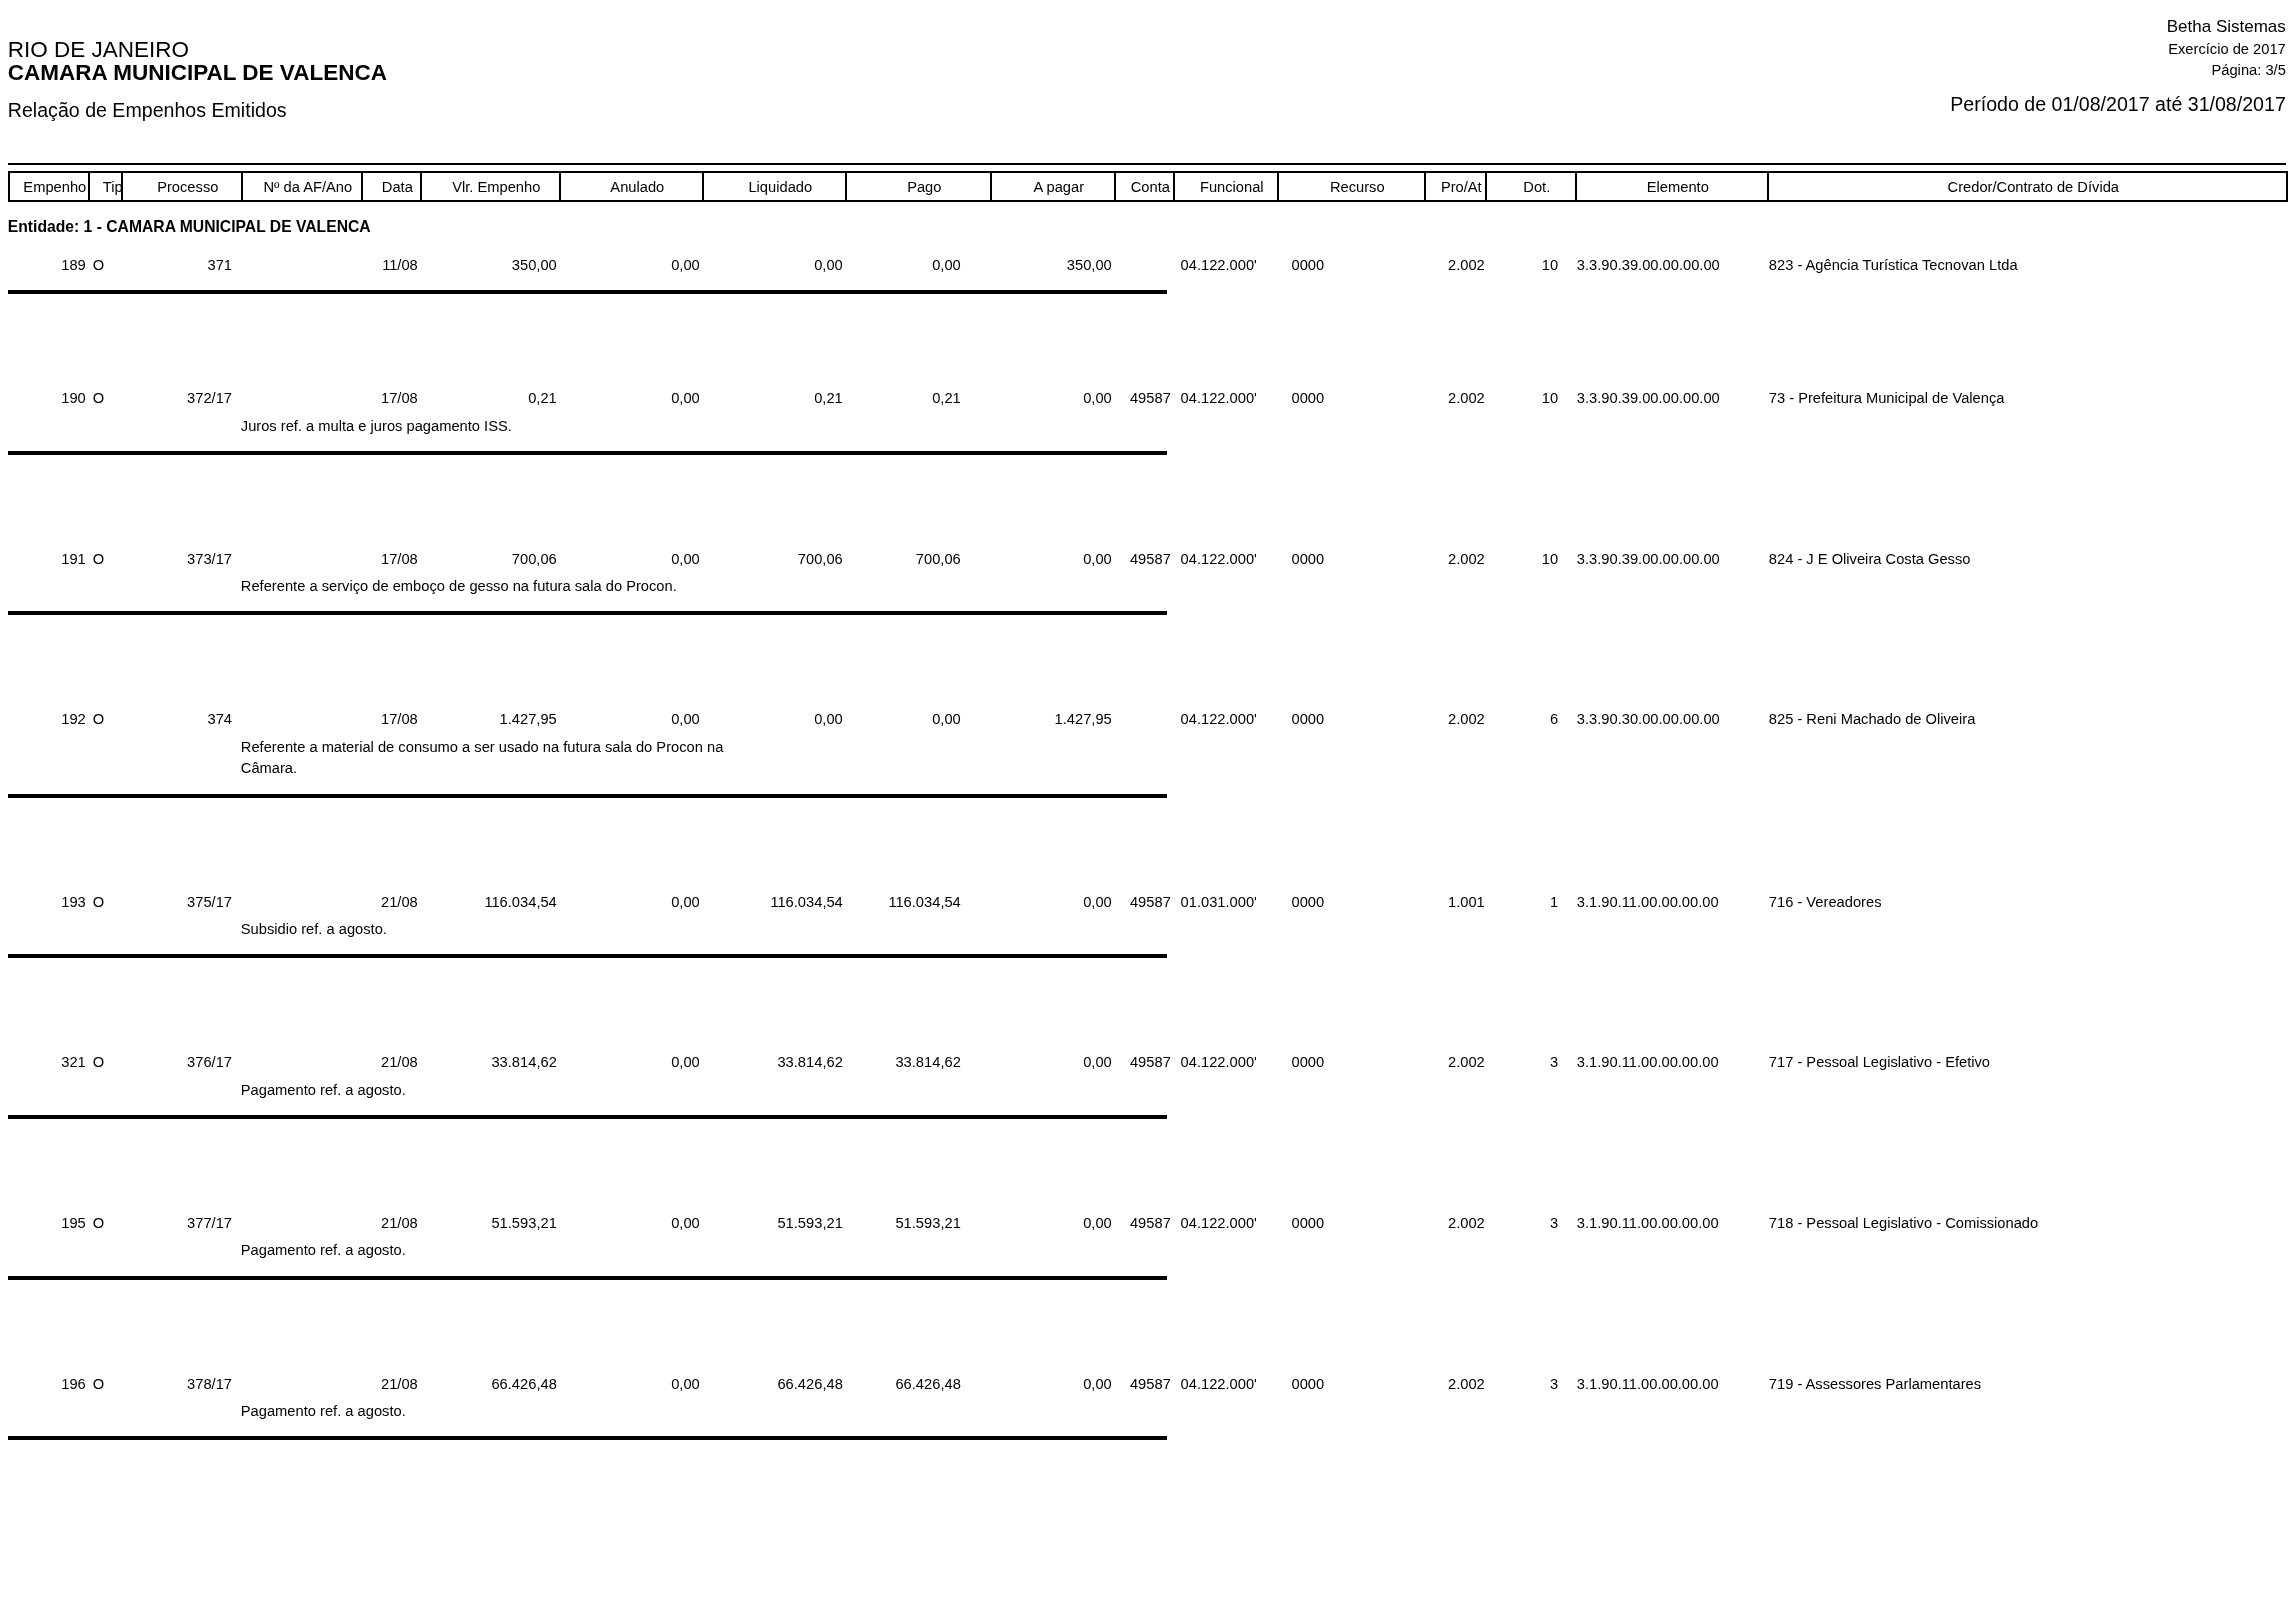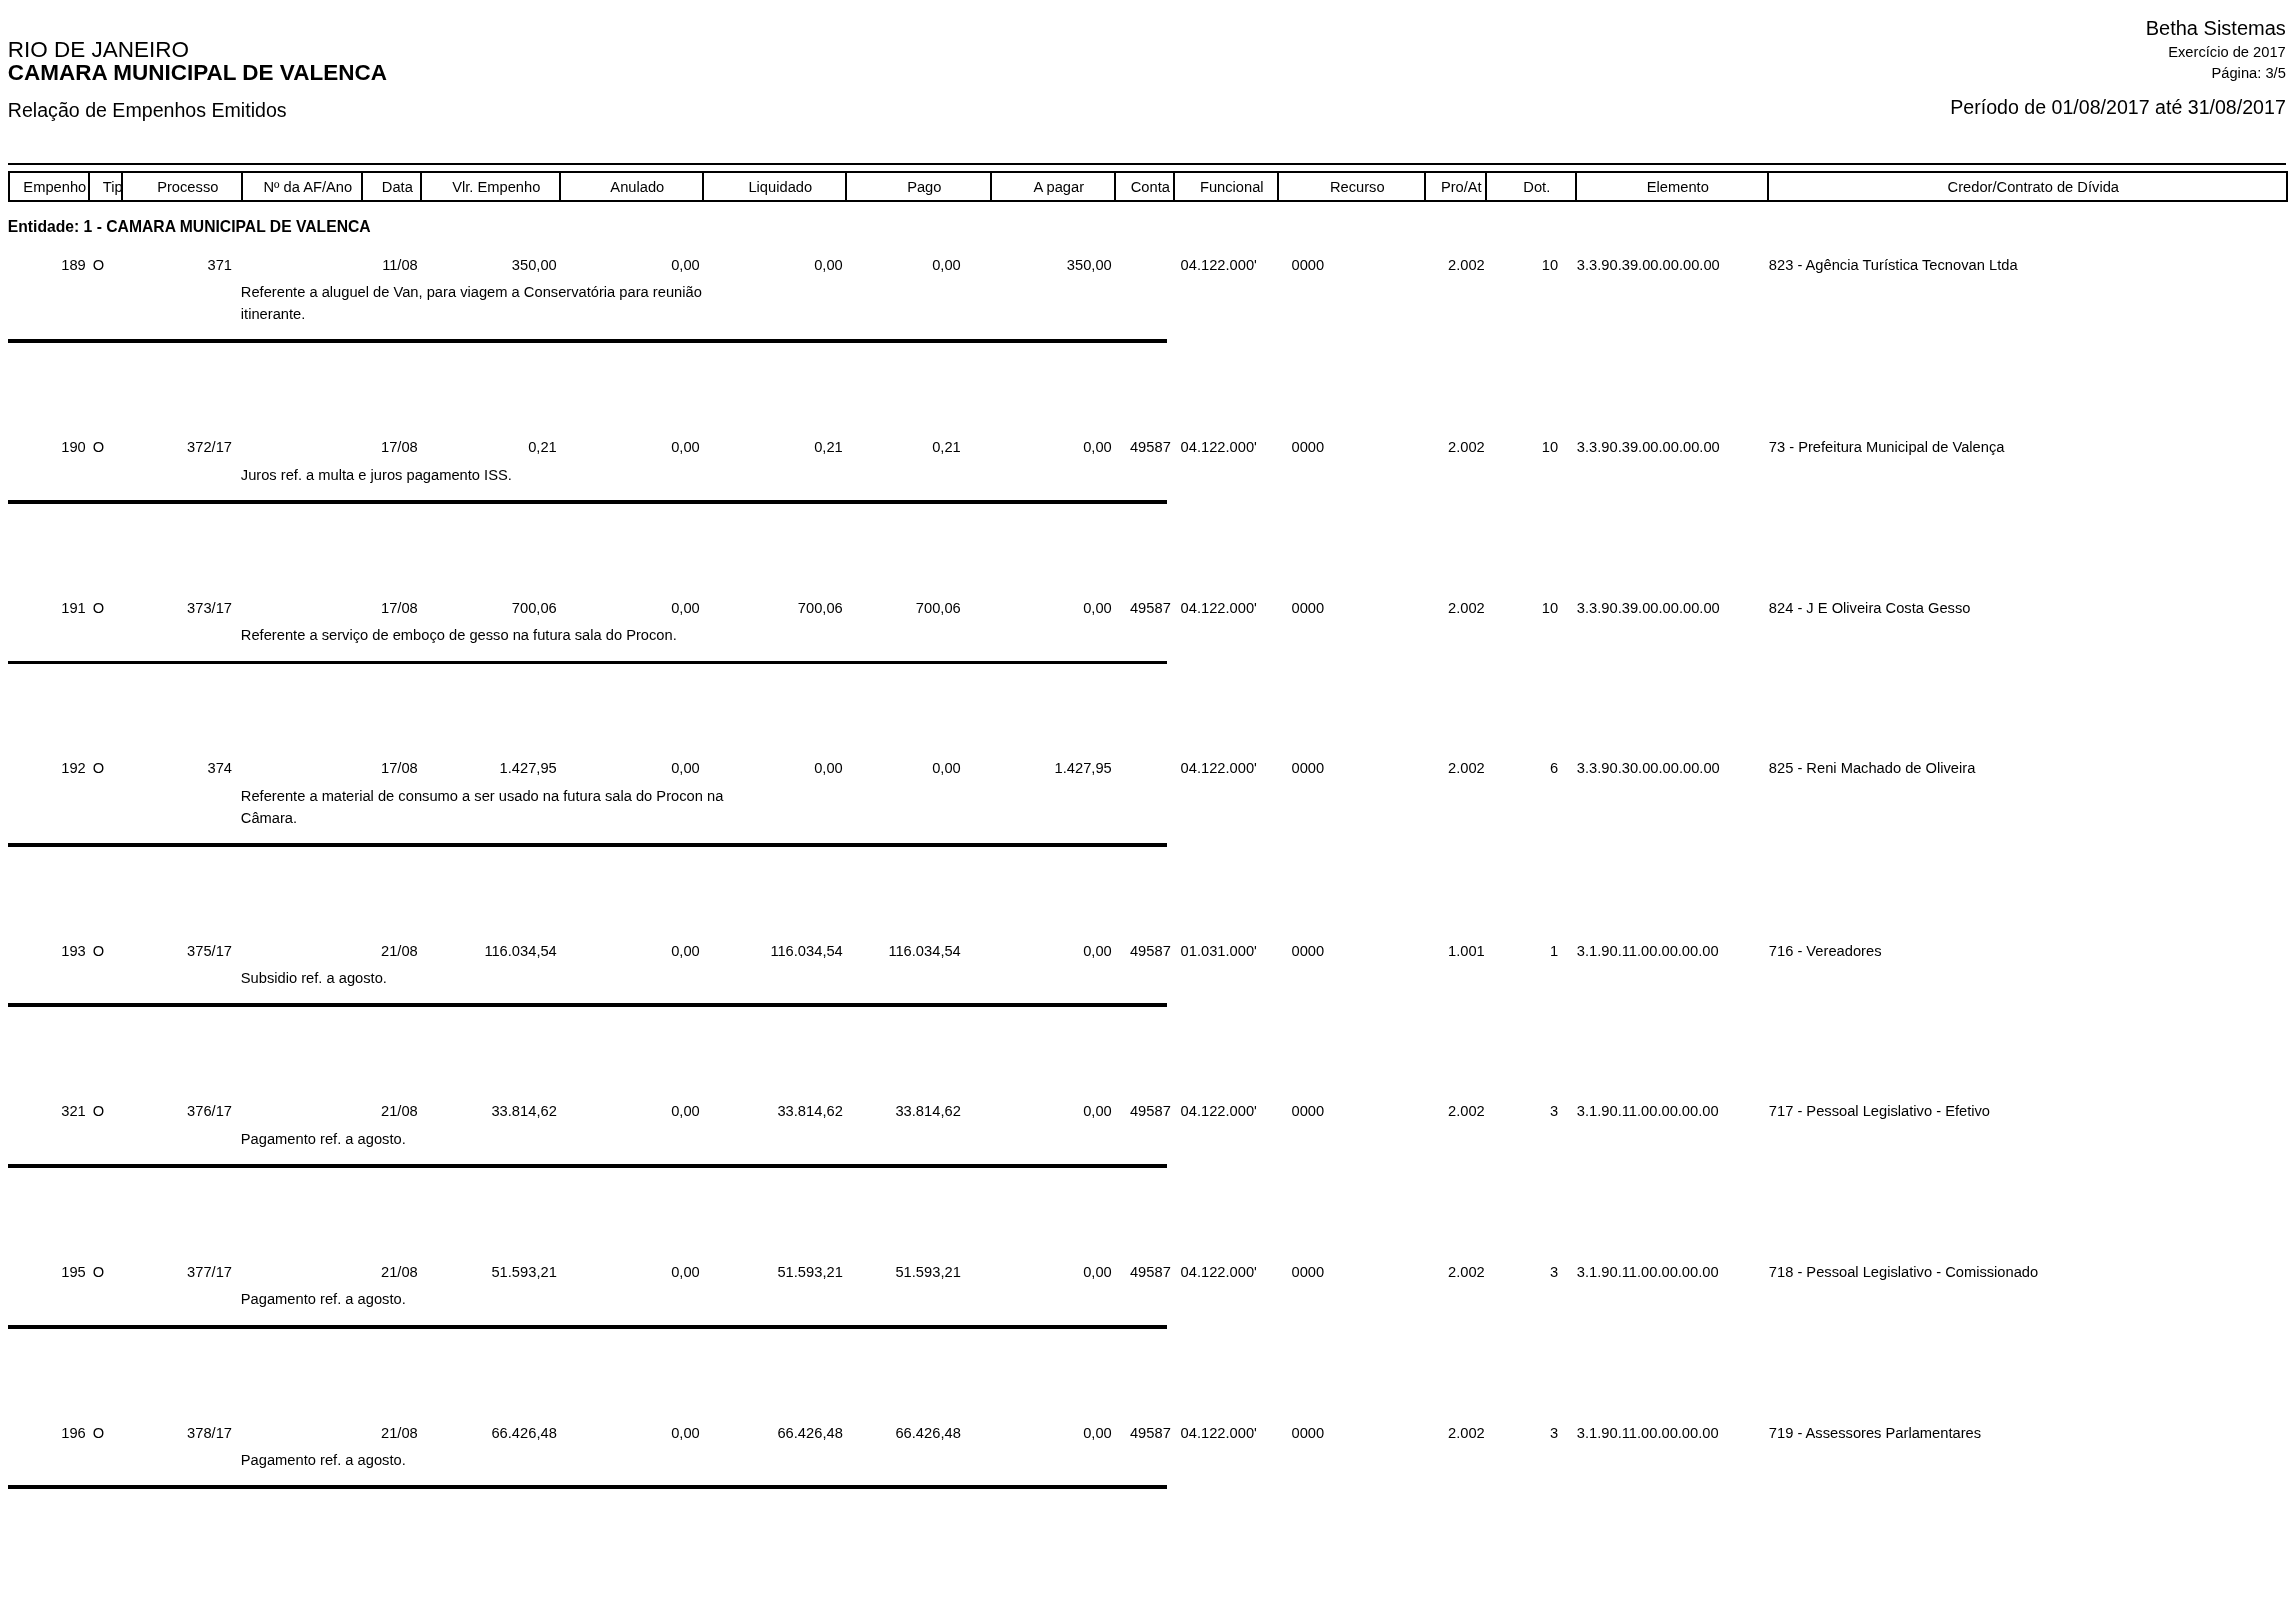"Betha Sistemas" .brand { font-size: 20px -> 17px }
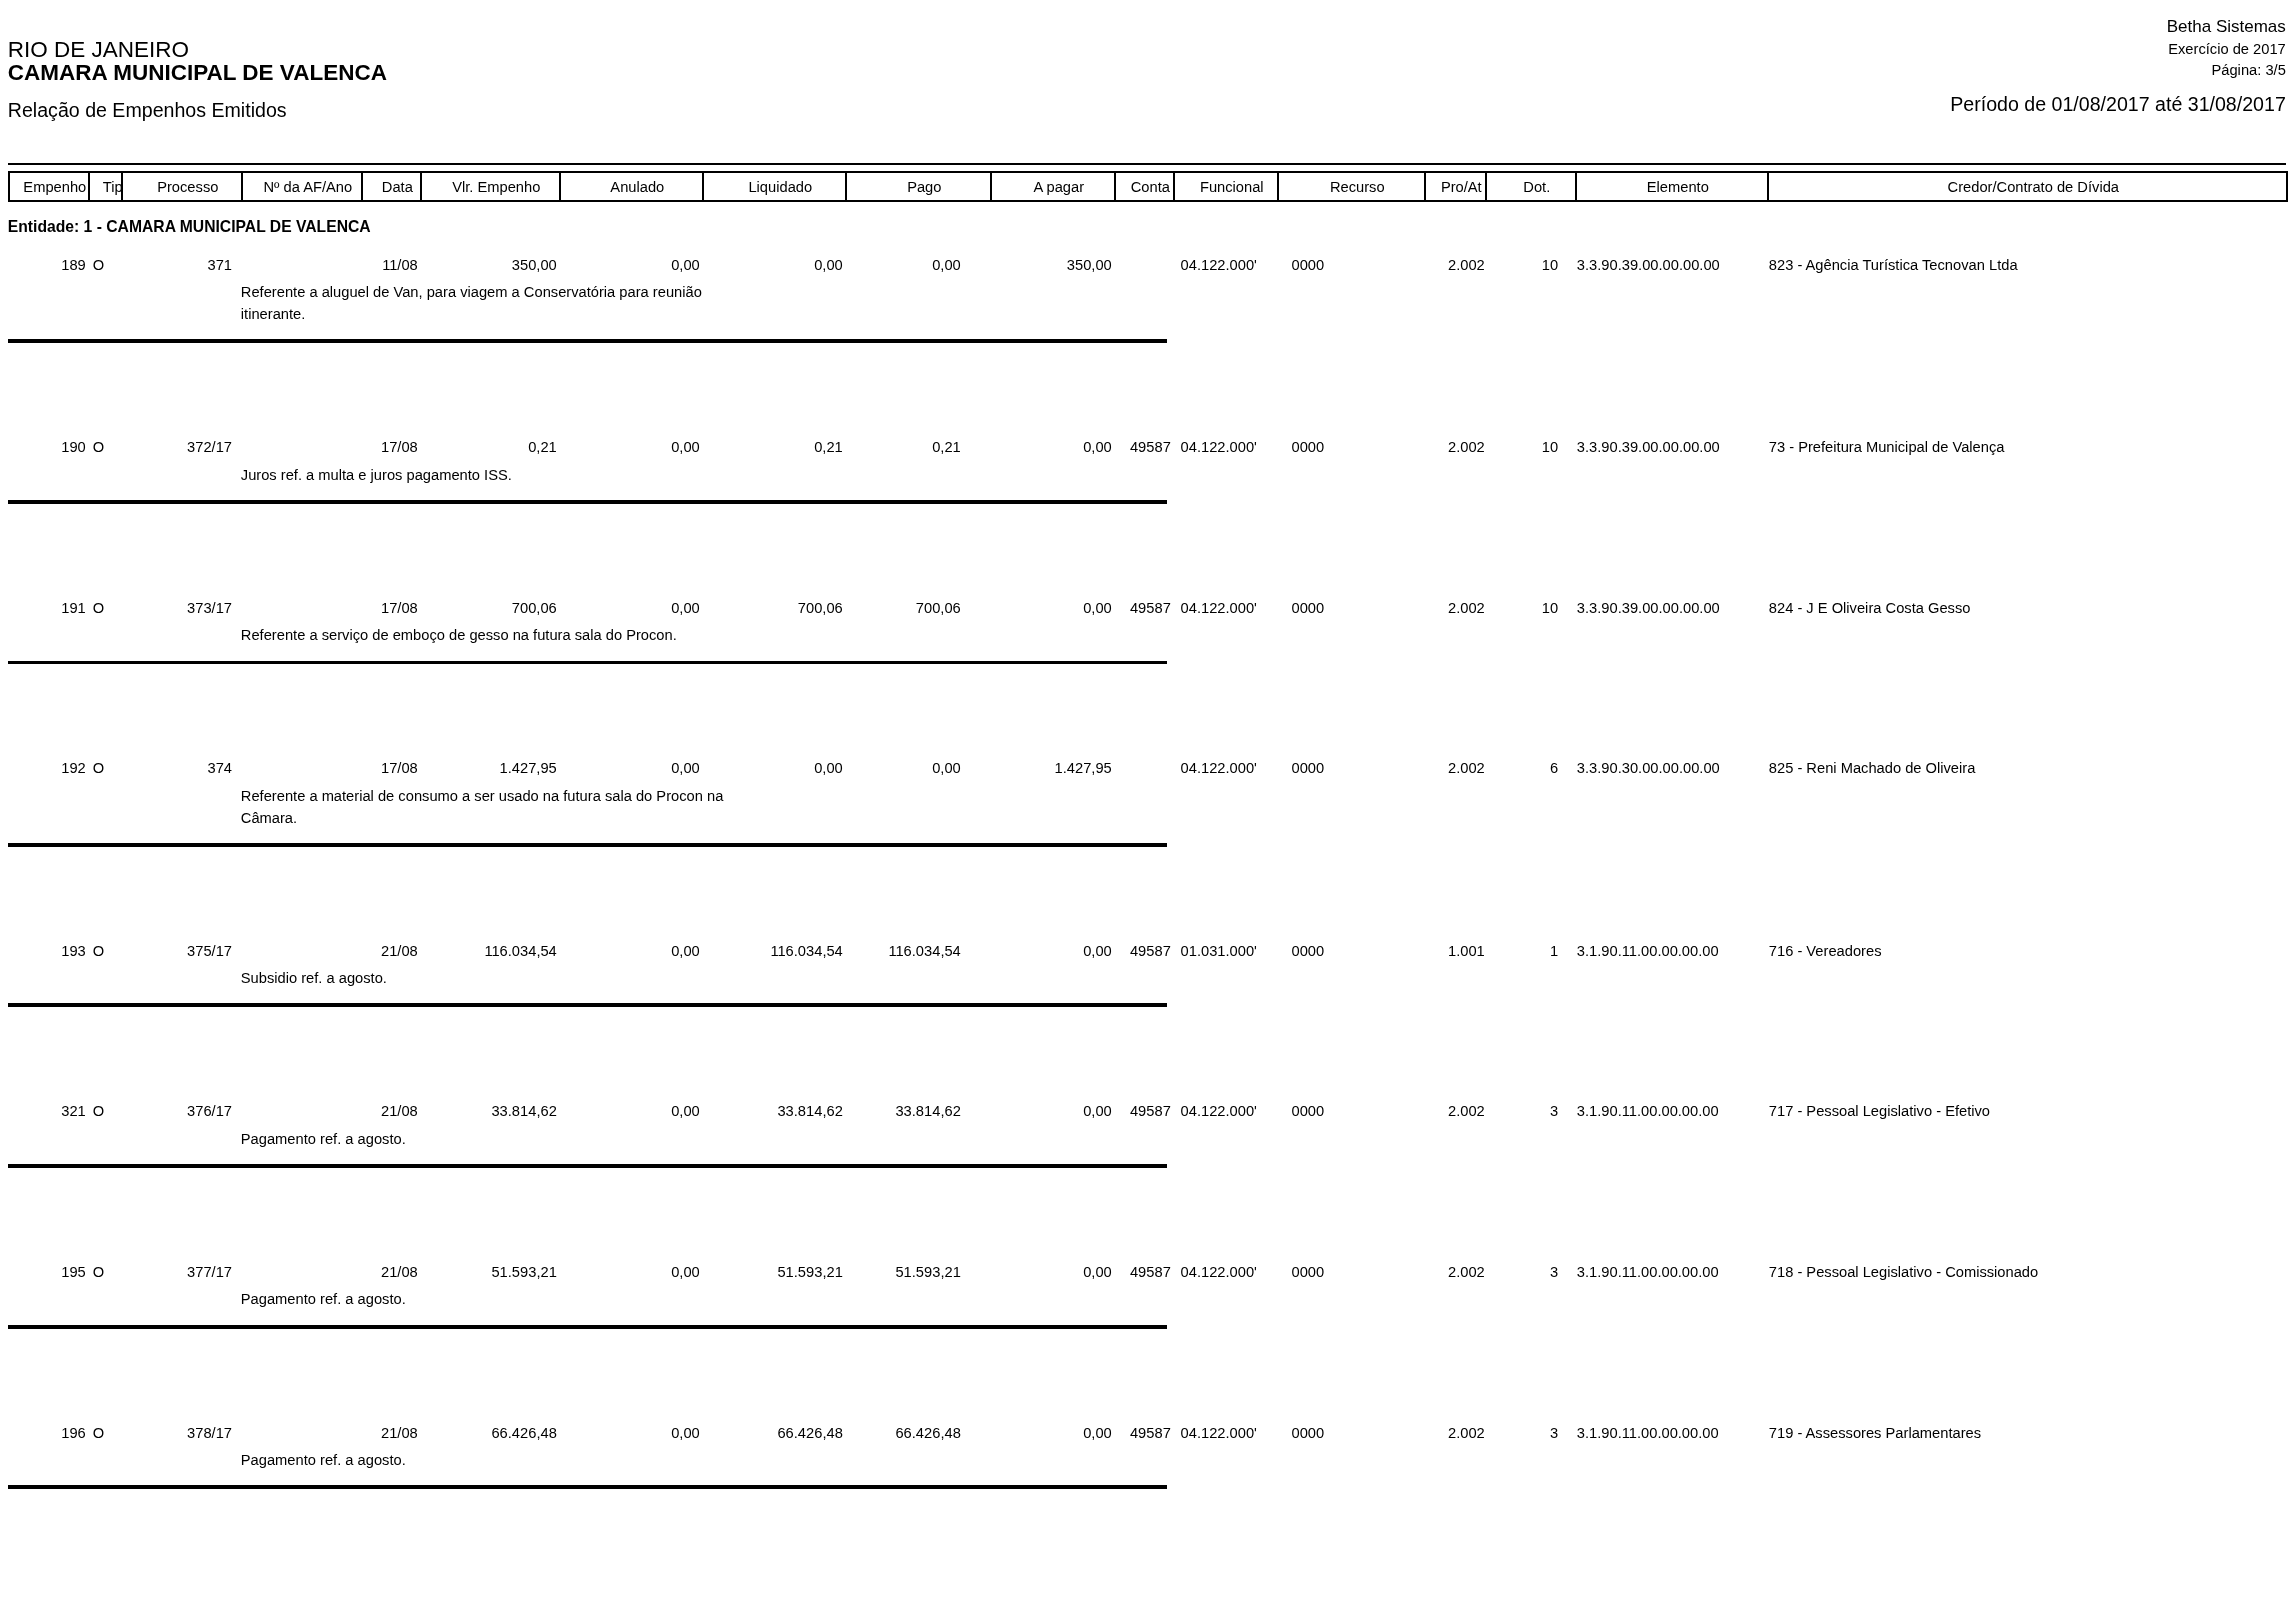"Referente a aluguel de Van," div.desc { html: <div>Referente a aluguel de Van, para viagem a Conservatória para reunião itinerante.</div> -> none }
